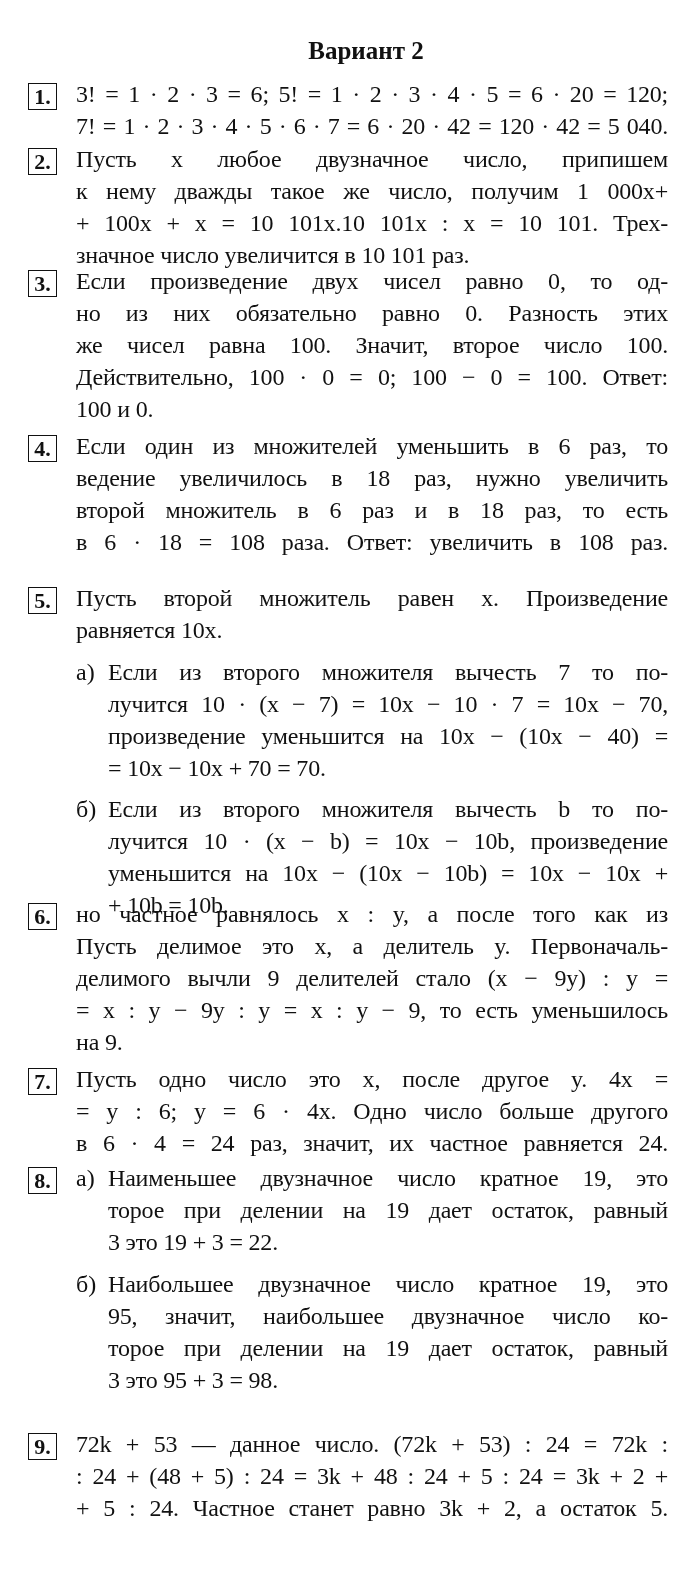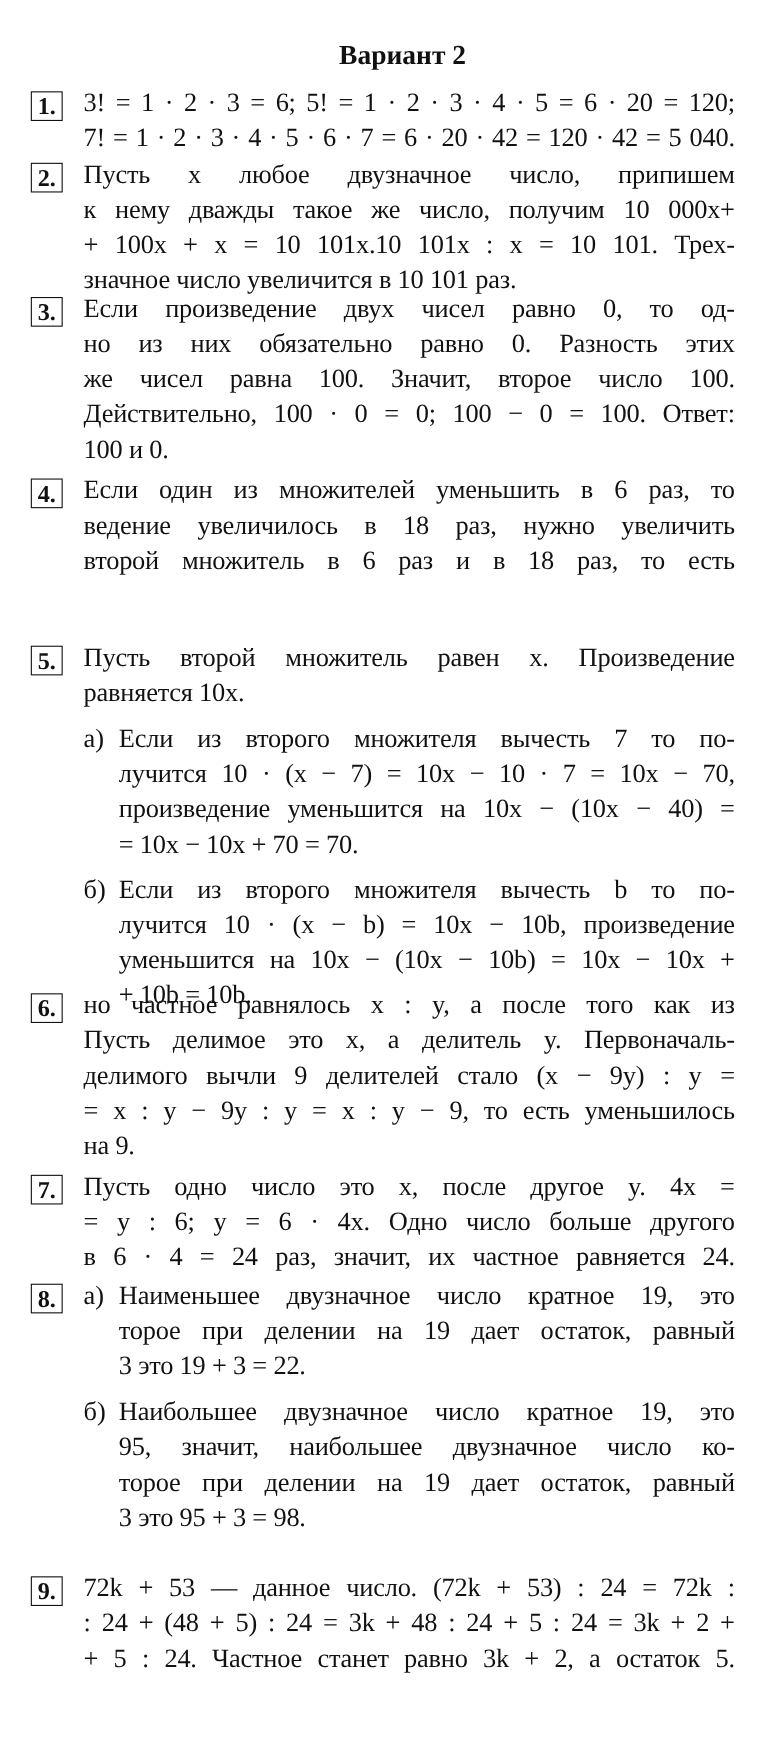"к нему дважды такое же" div.line { text: 10 000x+ -> 1 000x+ }
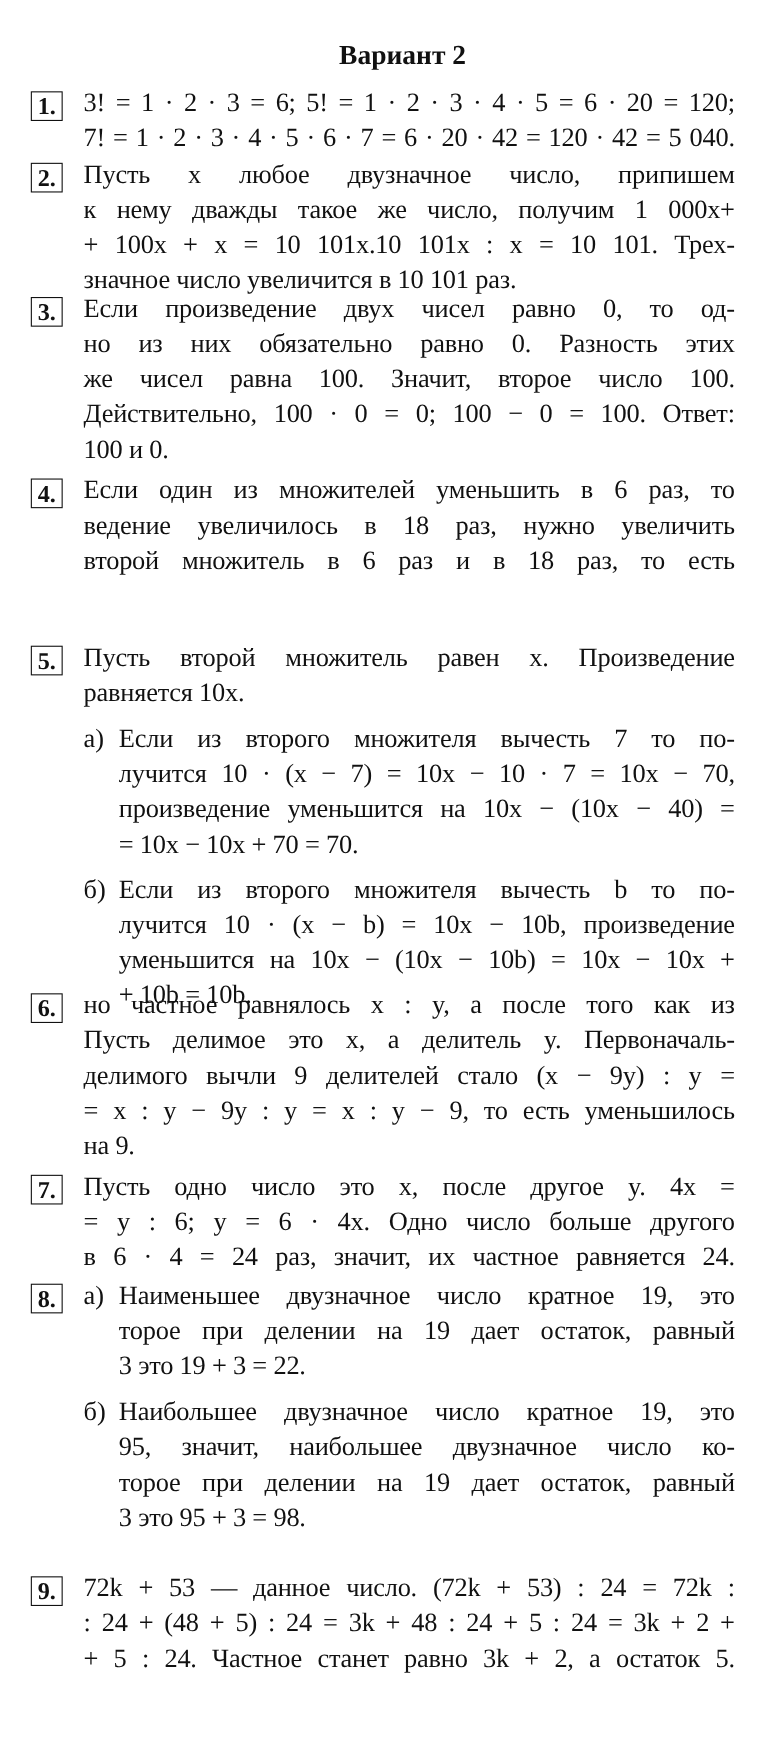"в 6 · 18 =" div.line { html: none -> <div>в 6 · 18 = 108 раза. Ответ: увеличить в 108 раз.</div> }
